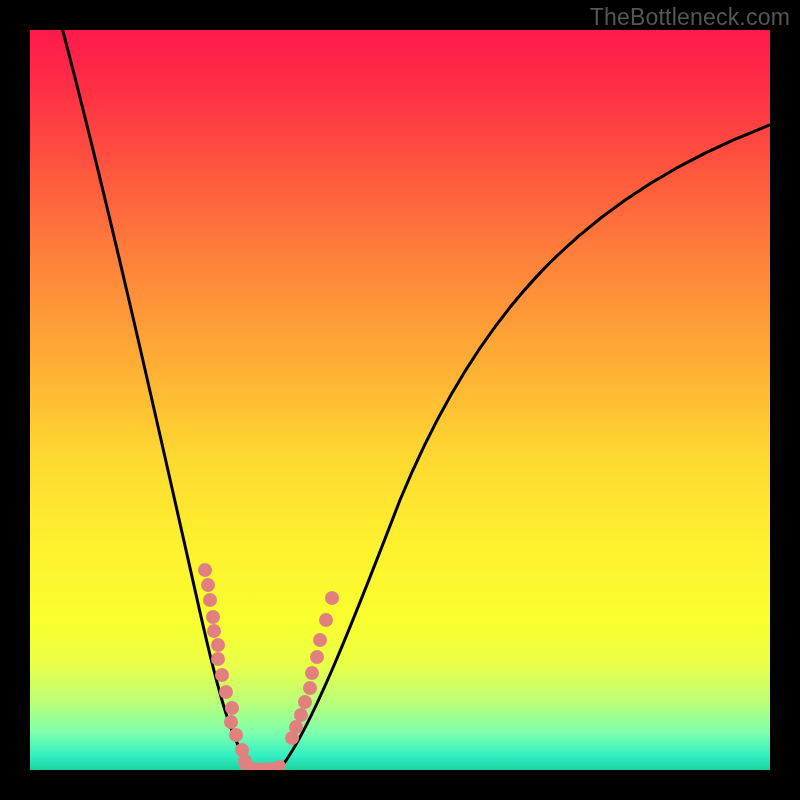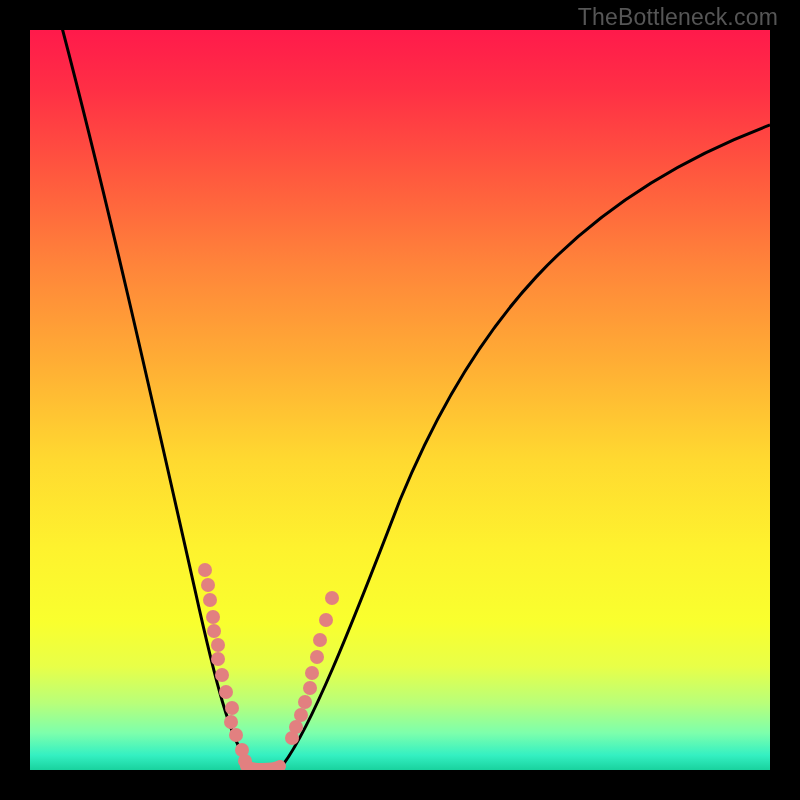"TheBottleneck.com" .watermark { right: 22px -> 10px }
